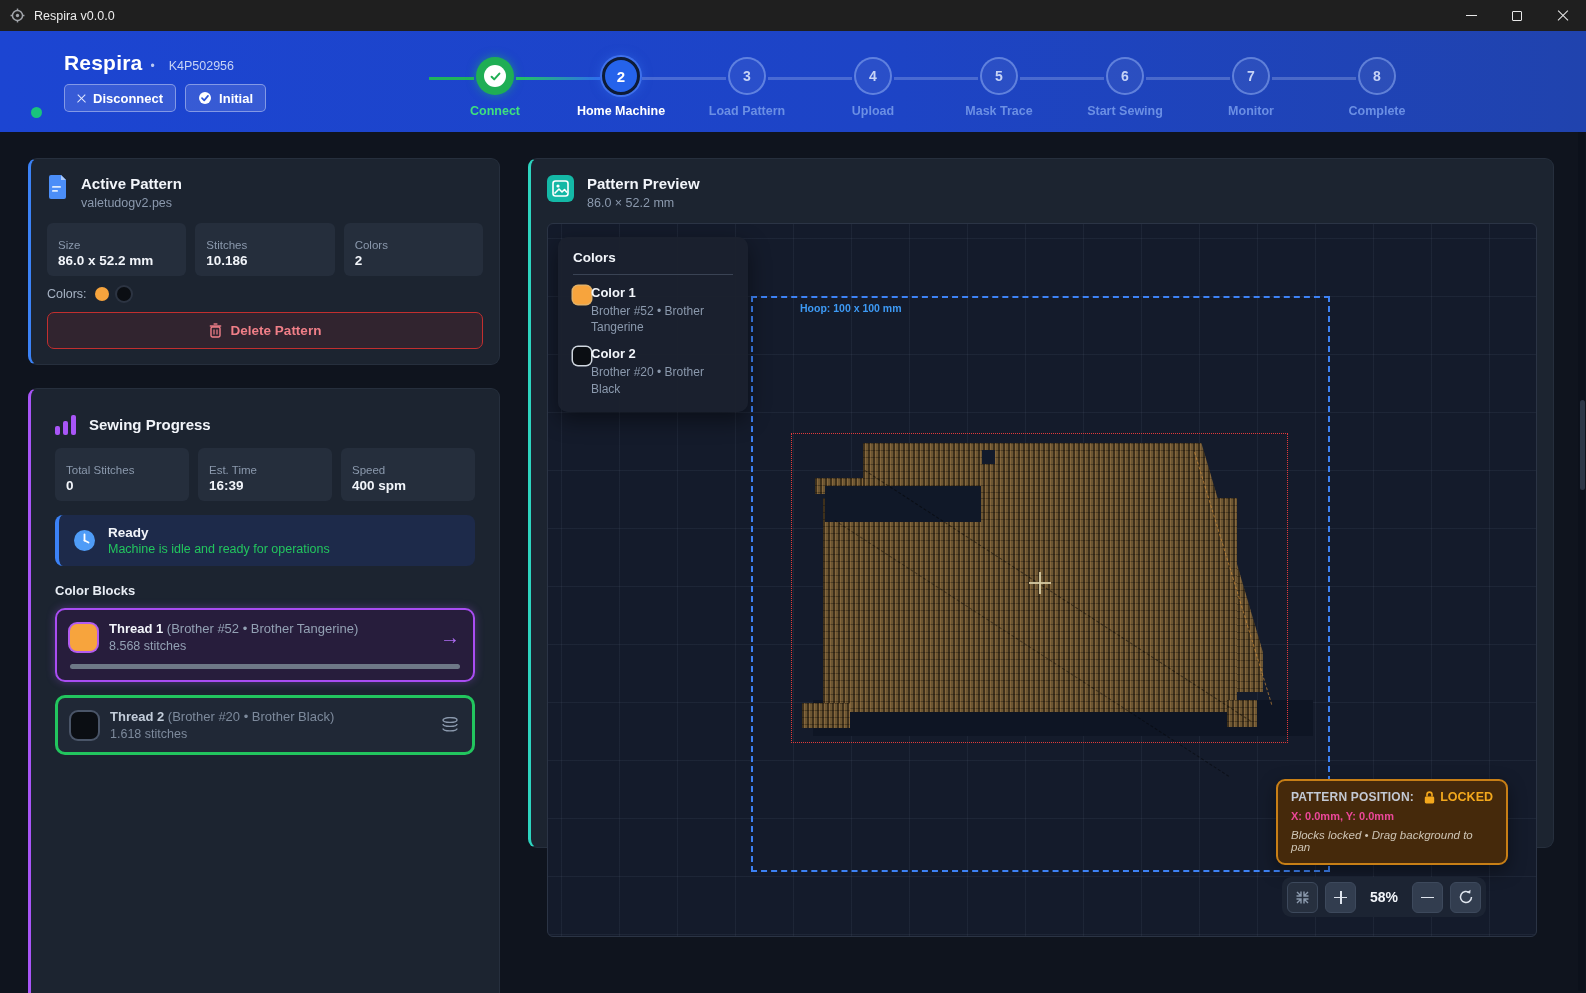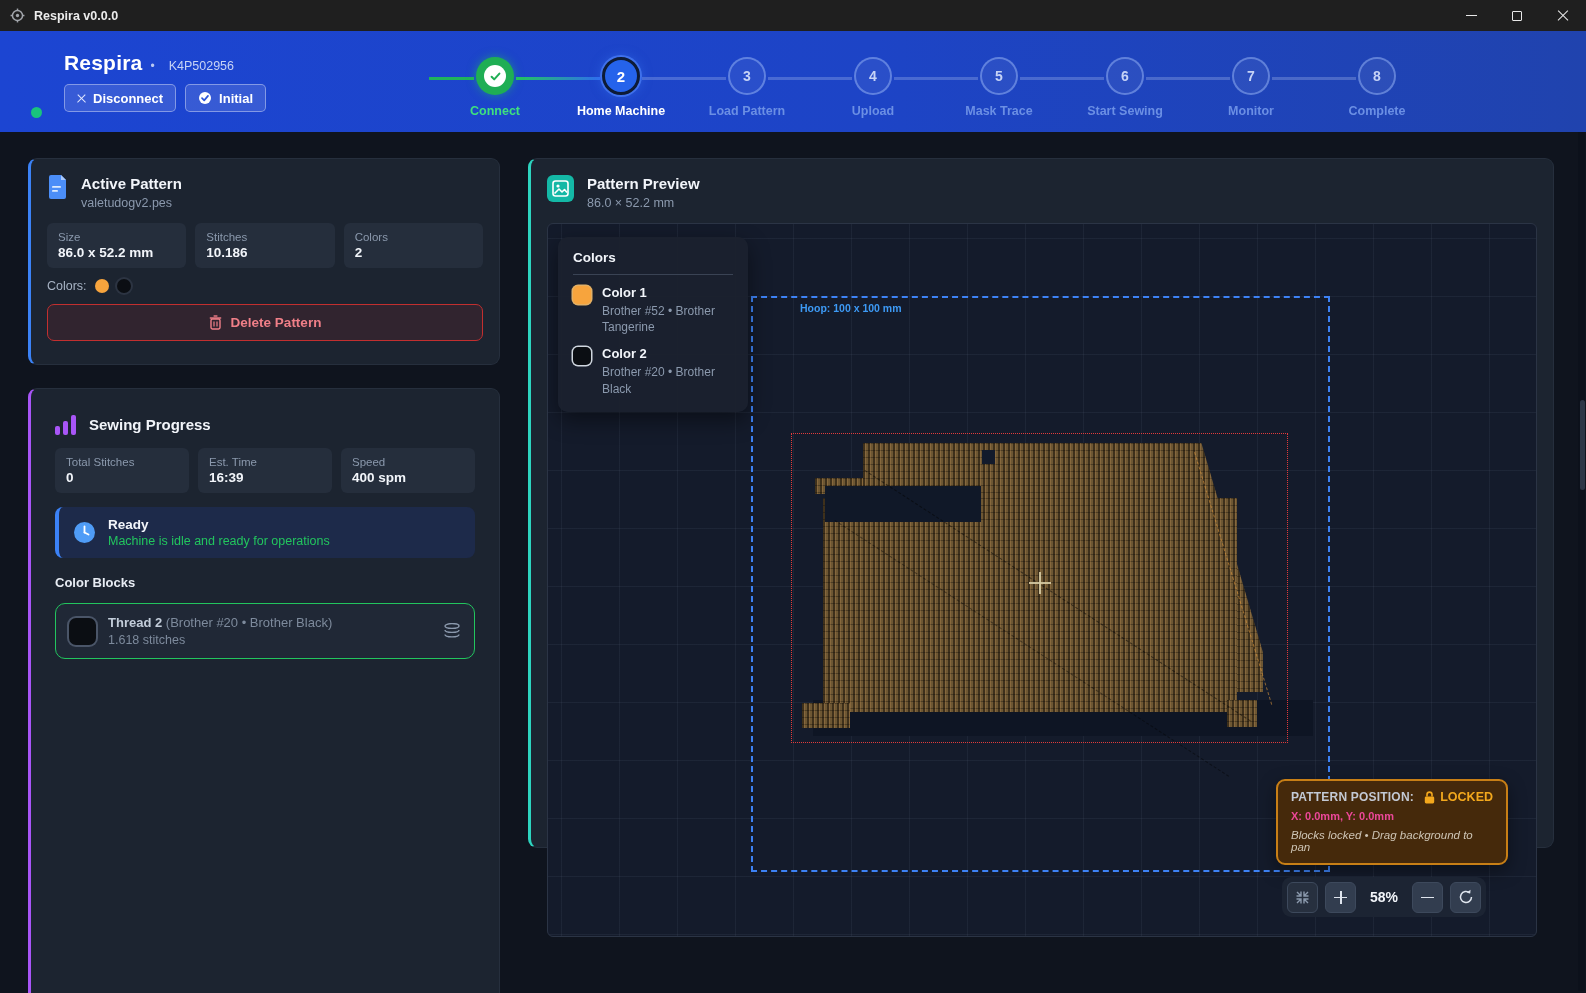"Respira v0.0.0" .titlebar-title { font-weight: bold -> none }
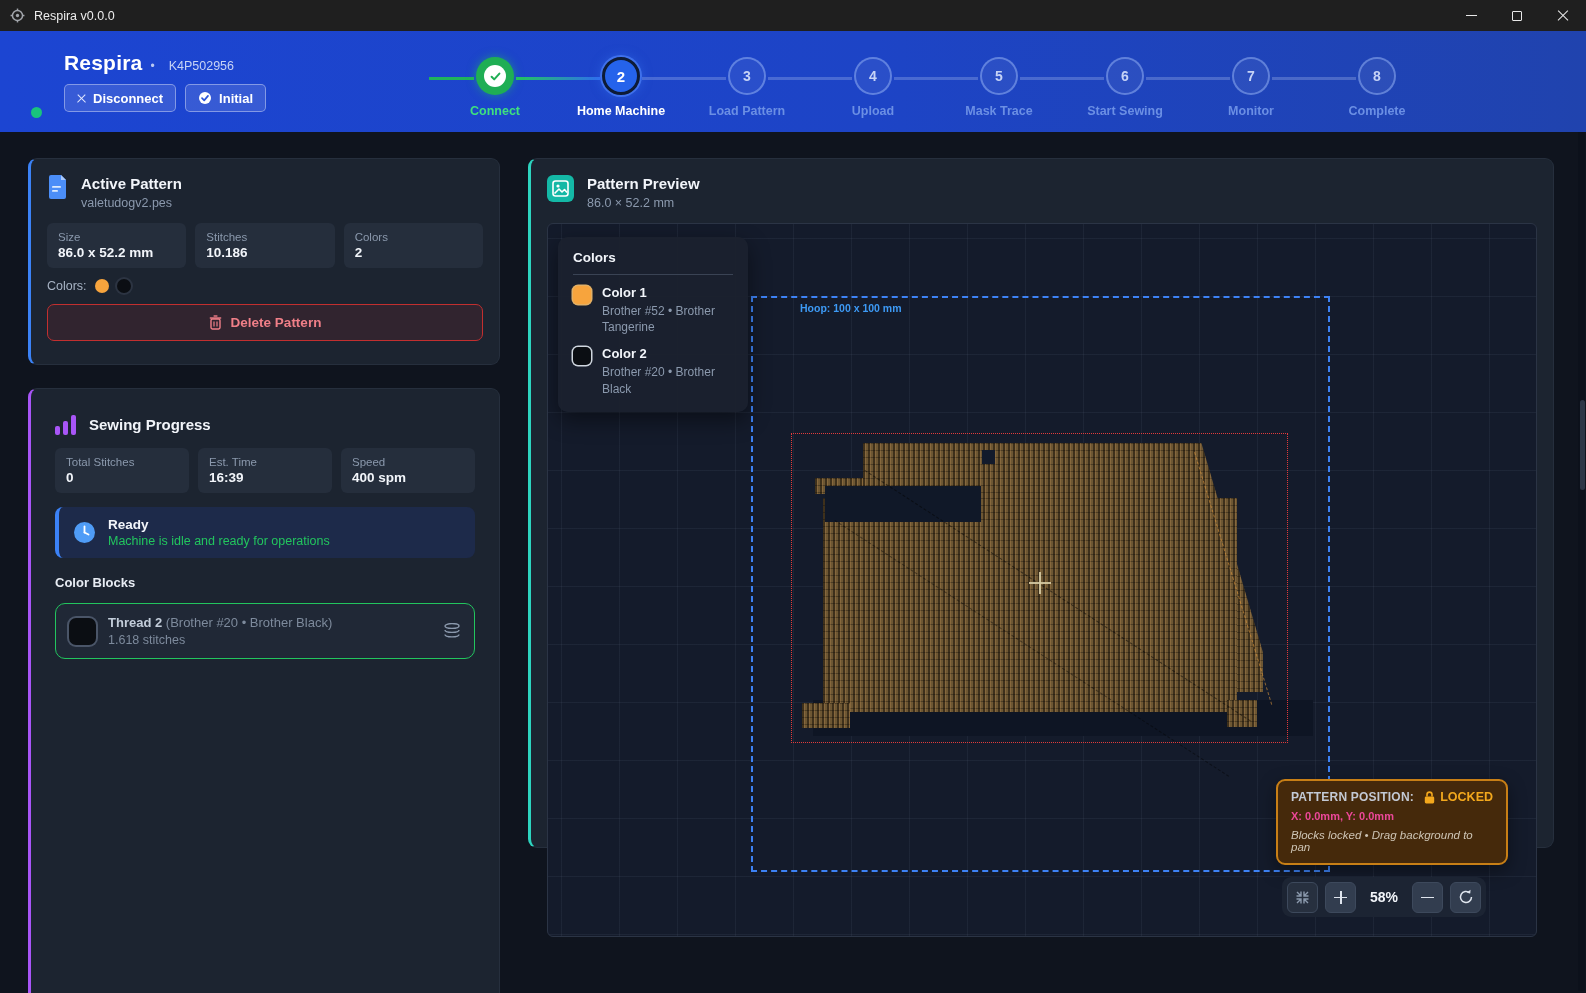"Size" .stat-label { margin-top: none -> 8px }
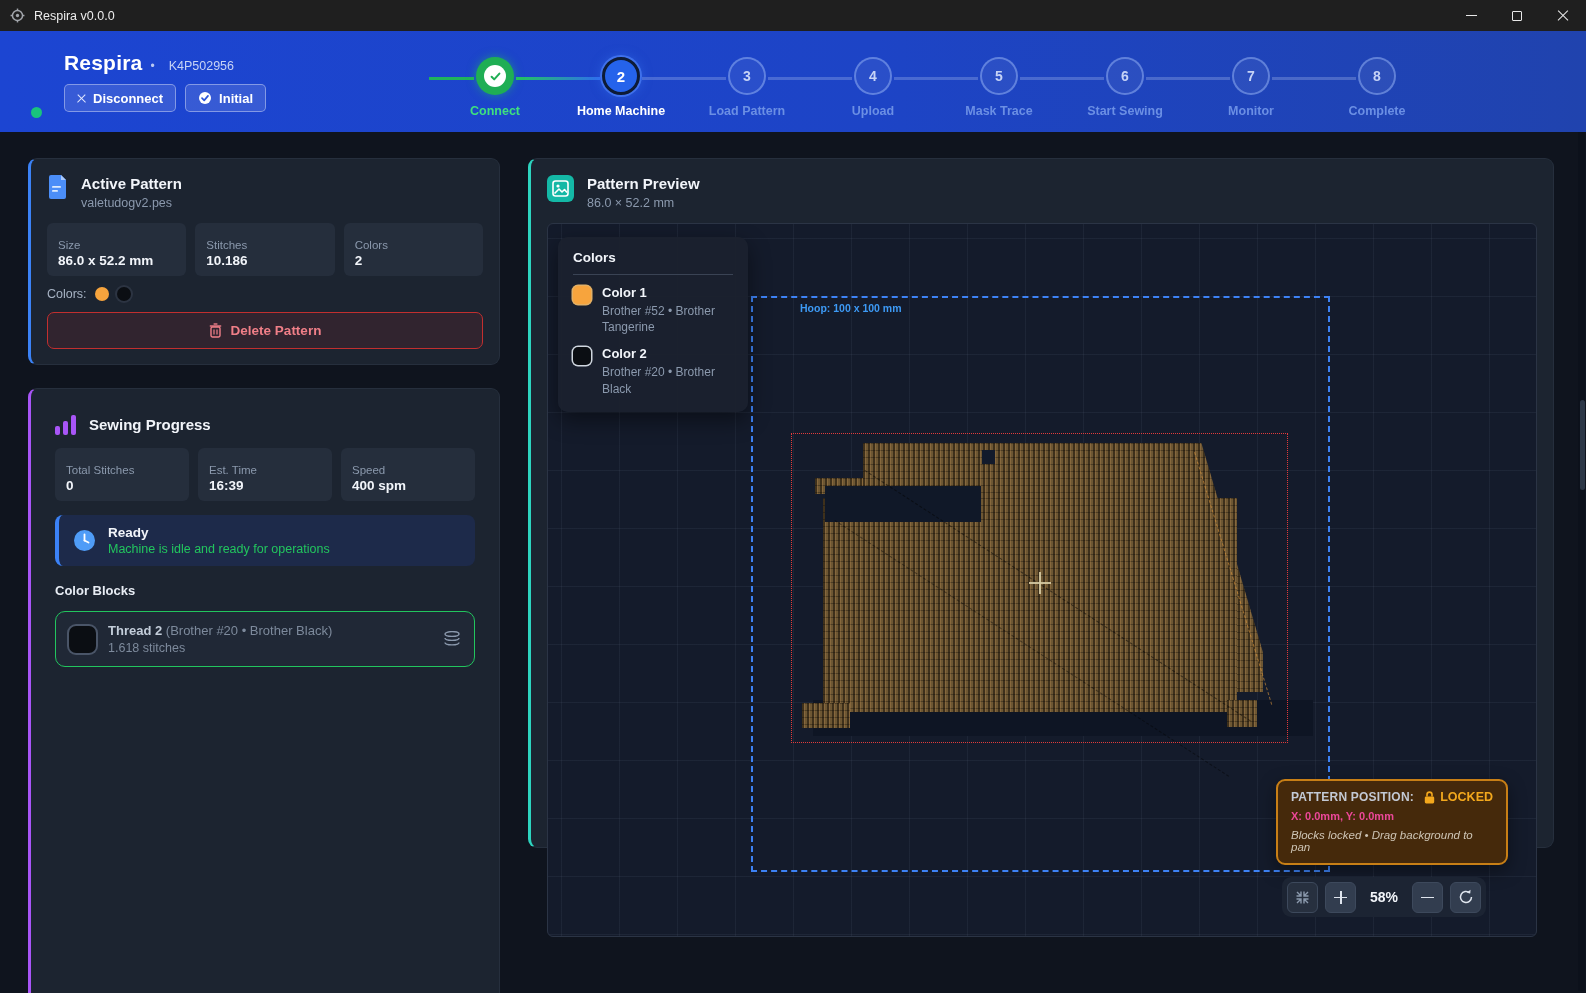"Color 1" .cp-item { gap: 11px -> none }
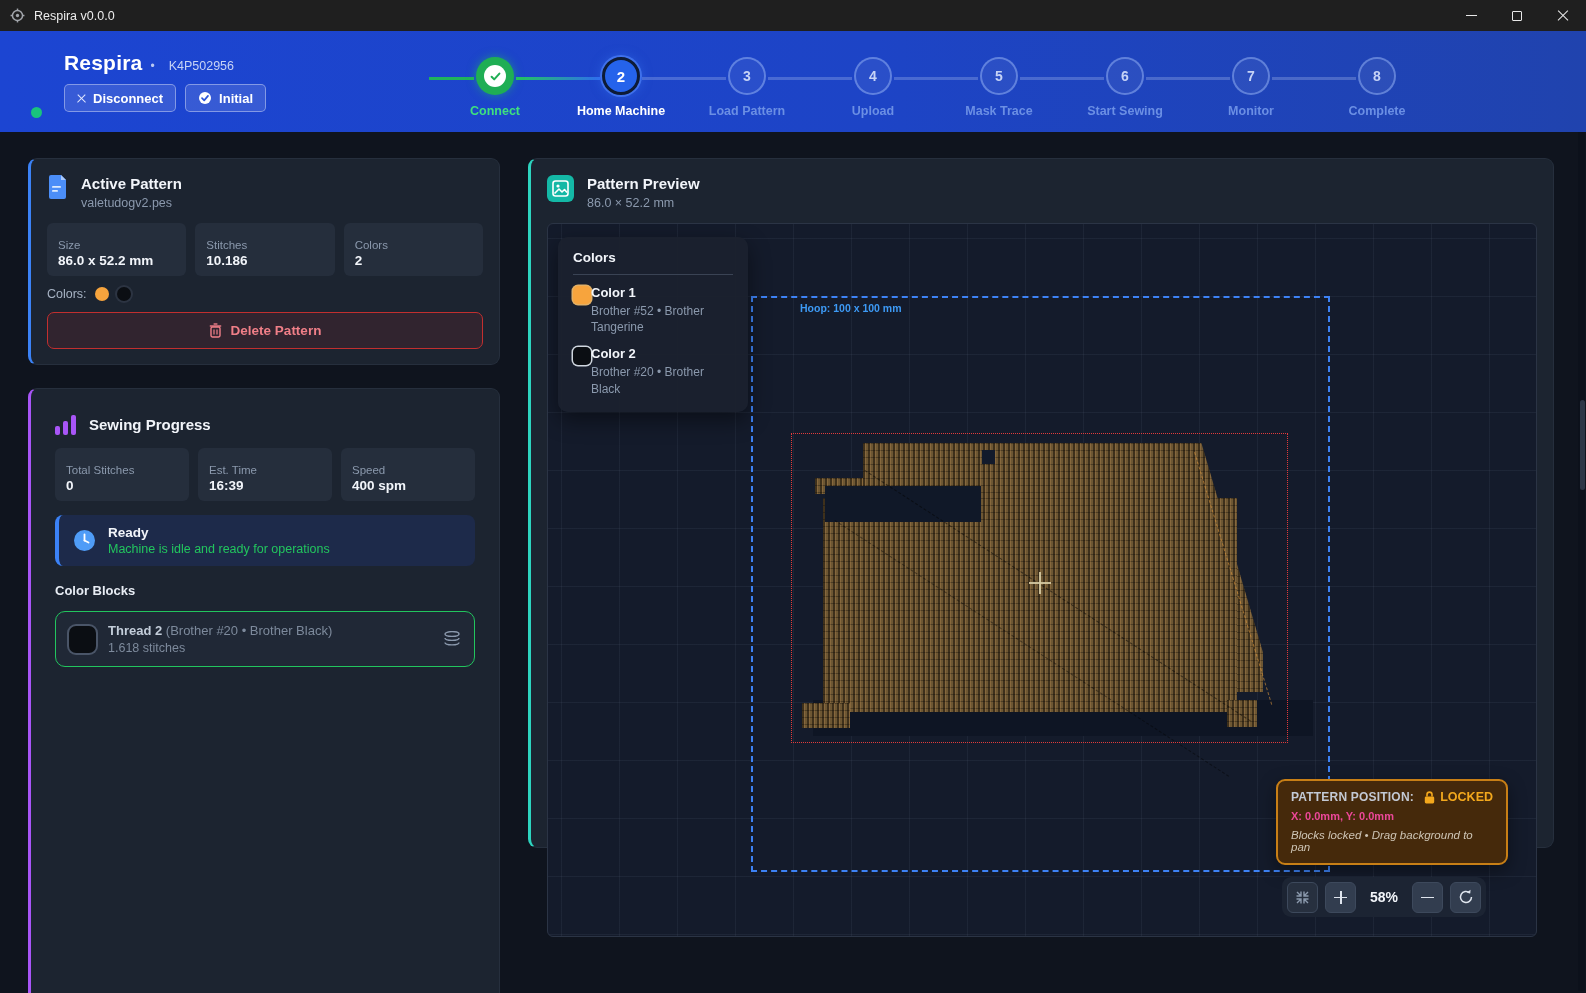"Thread 1 (Brother #52 •" div.thread-card { html: none -> <div> <div> <span></span> <div> <div> <span>Thread 1</span> <span>(Brother #52 • Brother Tangerine)</span> </div> <div>8.568 stitches</div> </div> <span></span> </div> <div></div> </div> }
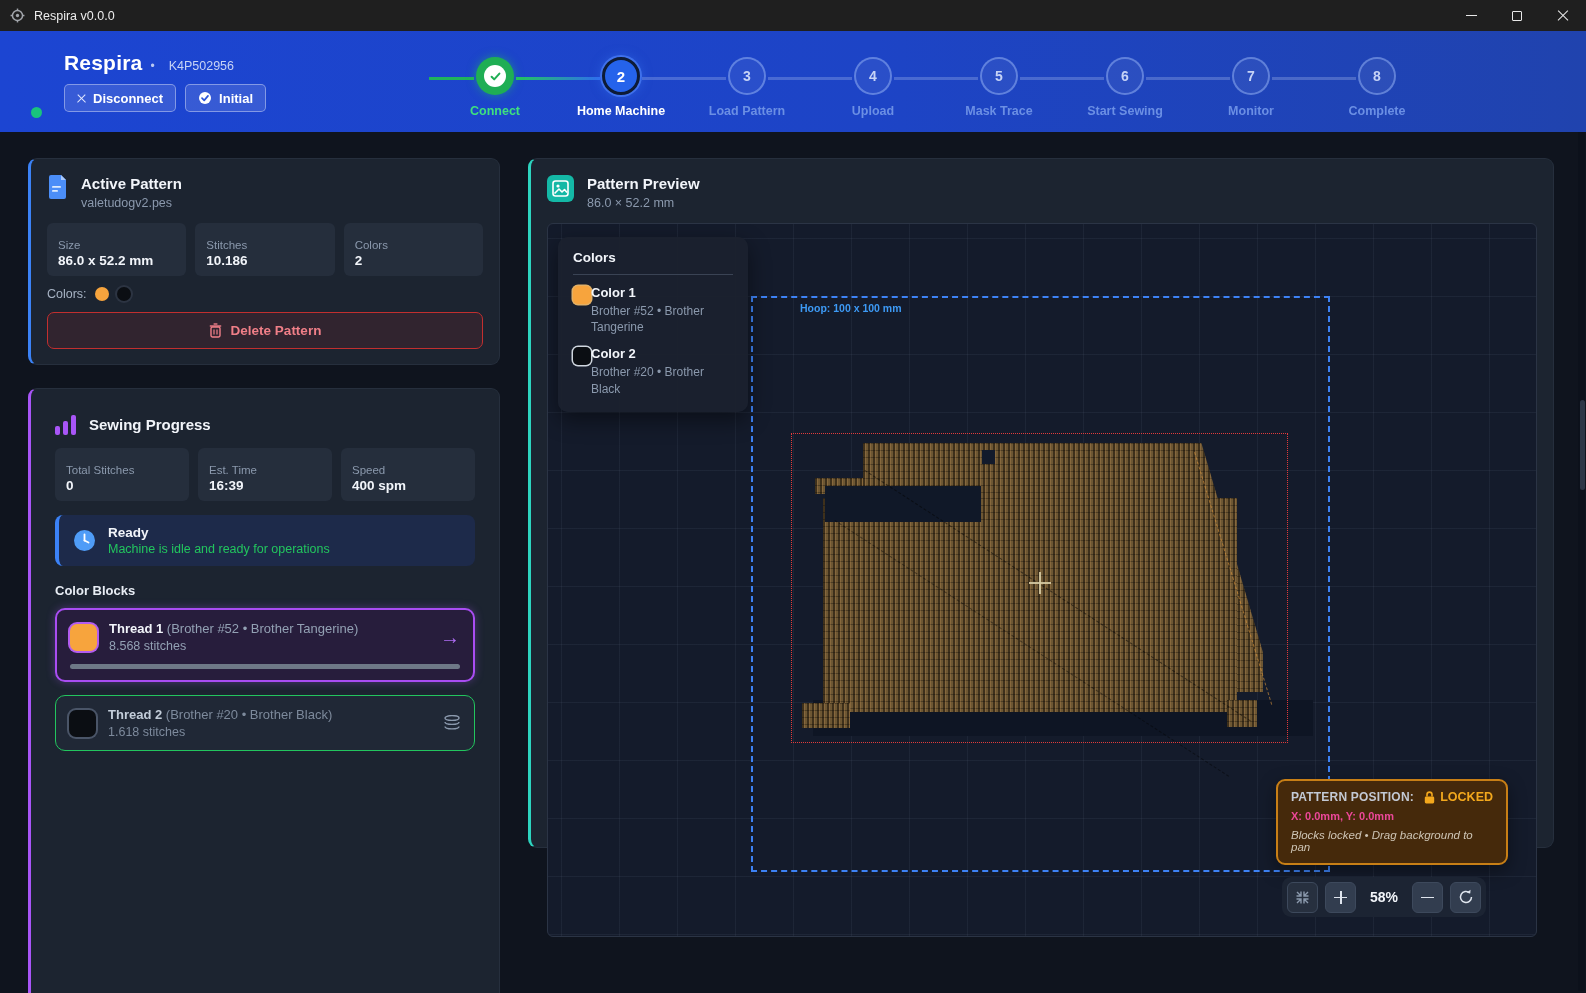"Thread 2 (Brother #20 •" .thread-card.pending { border: 1px solid #22c55e -> 3px solid #22c55e }
